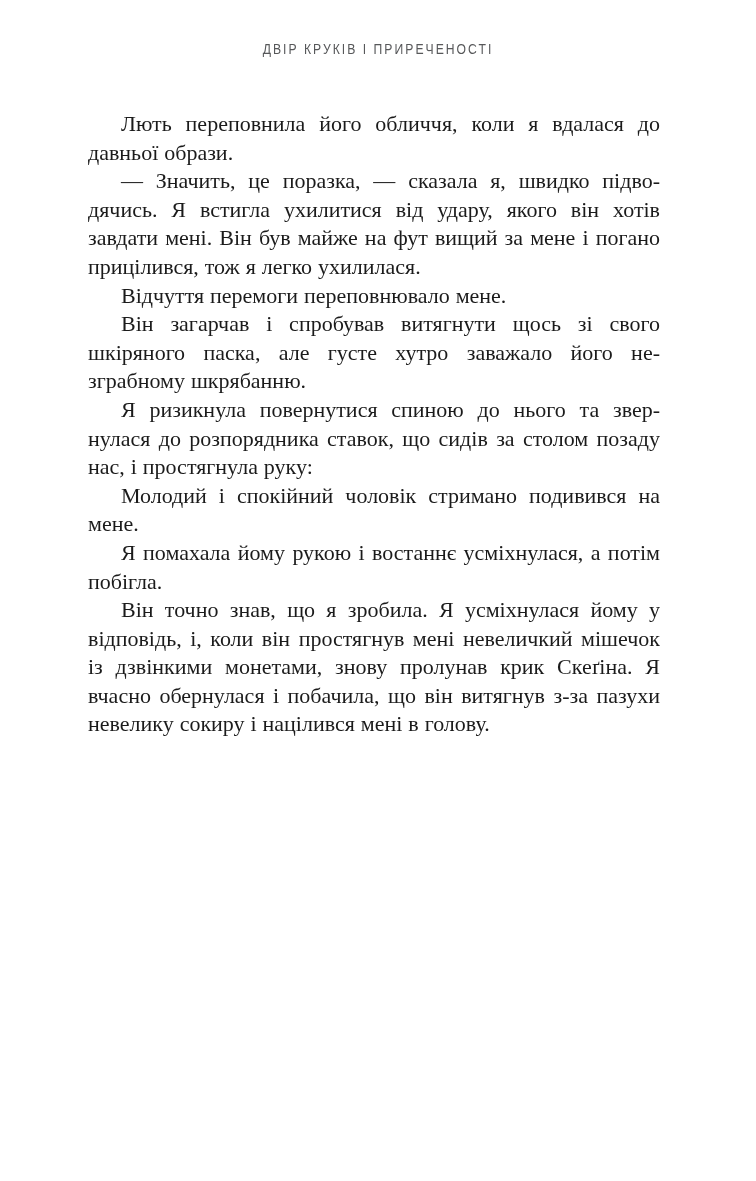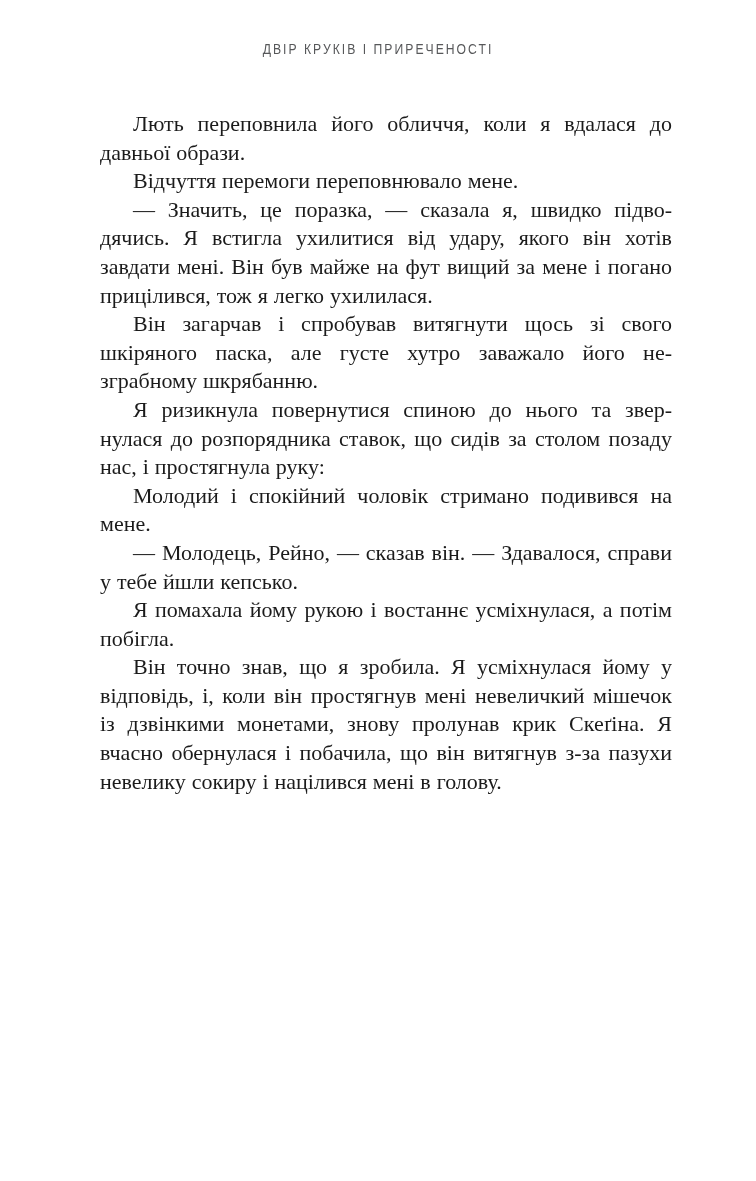"Лють переповнила його обличчя, коли" .page-body { left: 100px -> 88px }
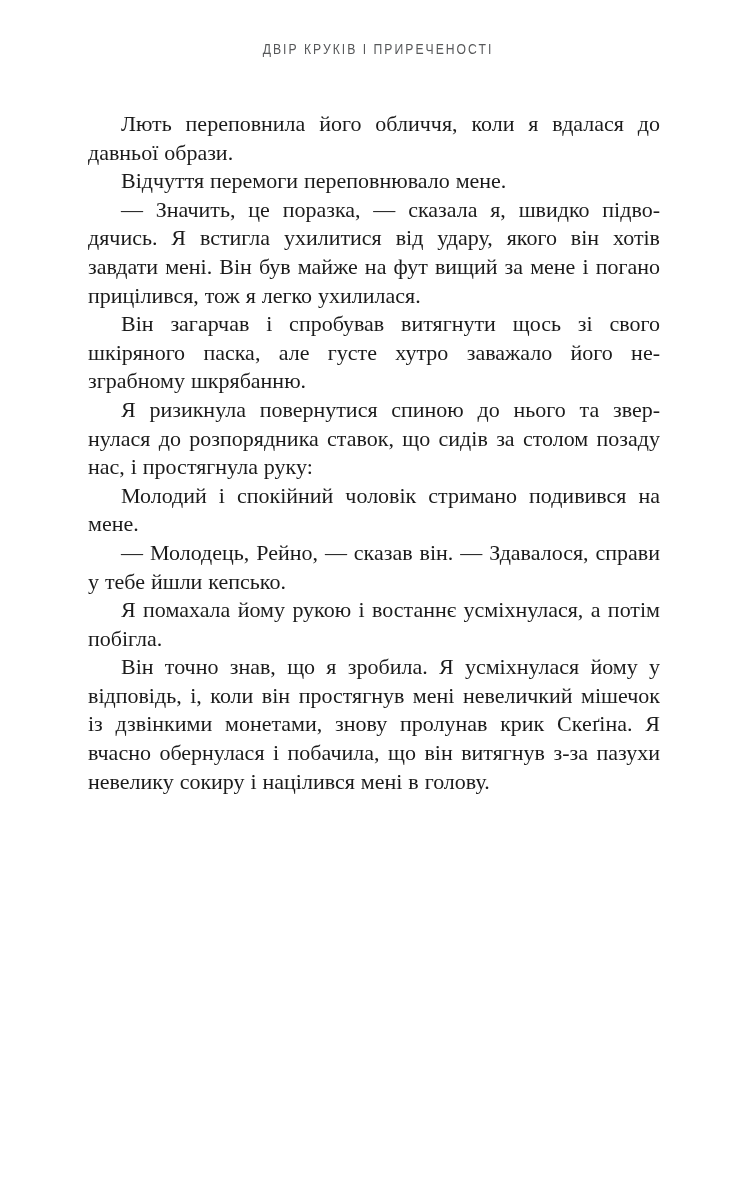"Відчуття перемоги переповнювало мене." p { order: before "— Значить, це поразка, —" -> after "— Значить, це поразка, —" }
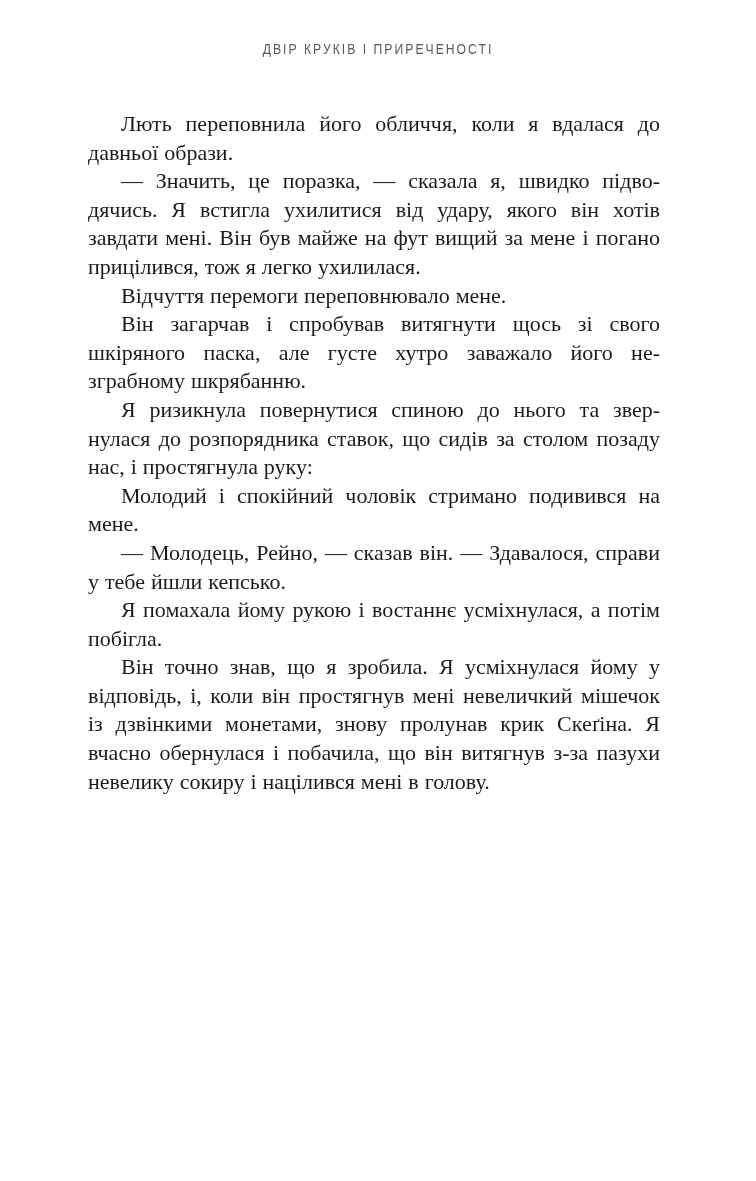"— Молодець, Рейно, — сказав" p { html: <p>— Молодець, Рейно, — сказав він. — Здавалося, справи у тебе йшли кепсько.</p> -> none }
